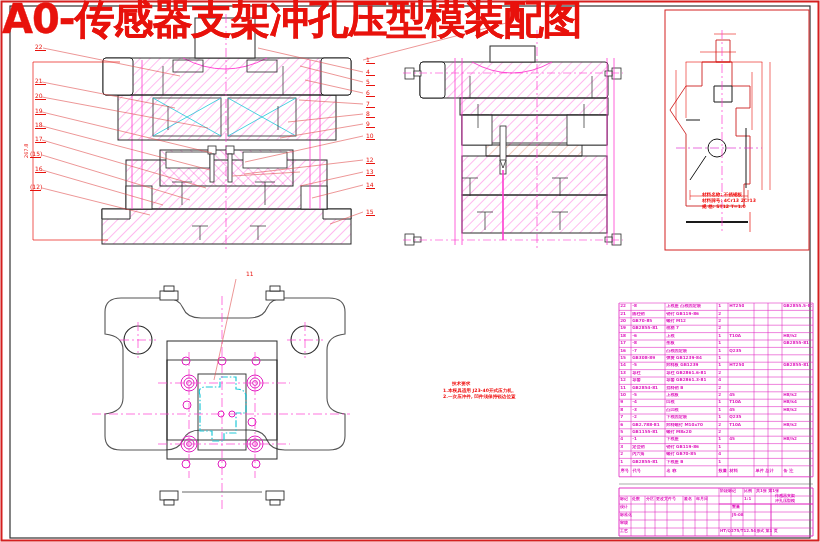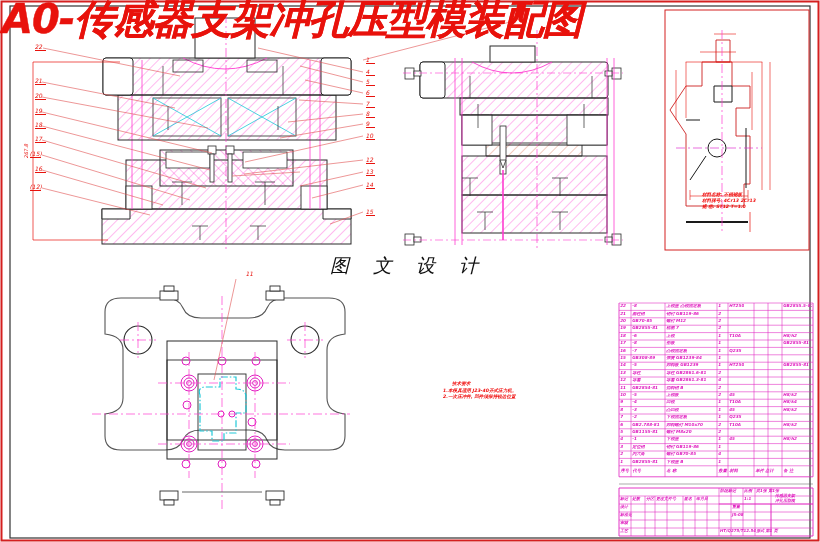"A0-传感器支架冲孔压型模装配图" #sheet { font-style: italic -> none }
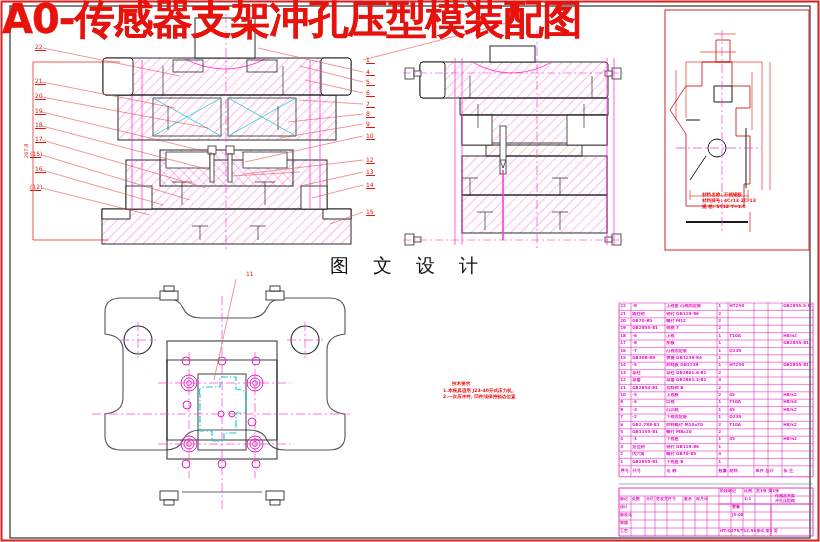"图 文 设 计" div { html: <div>图 文 设 计</div> -> none }
